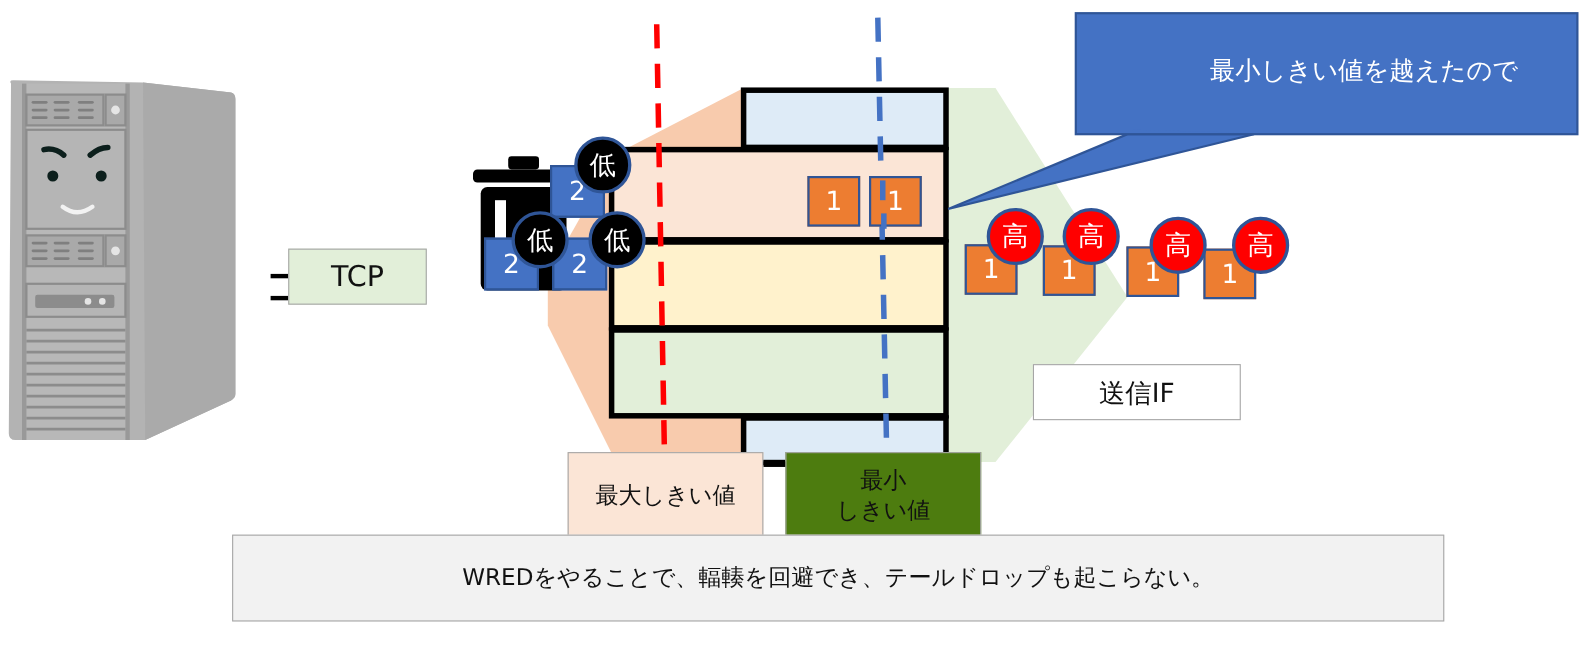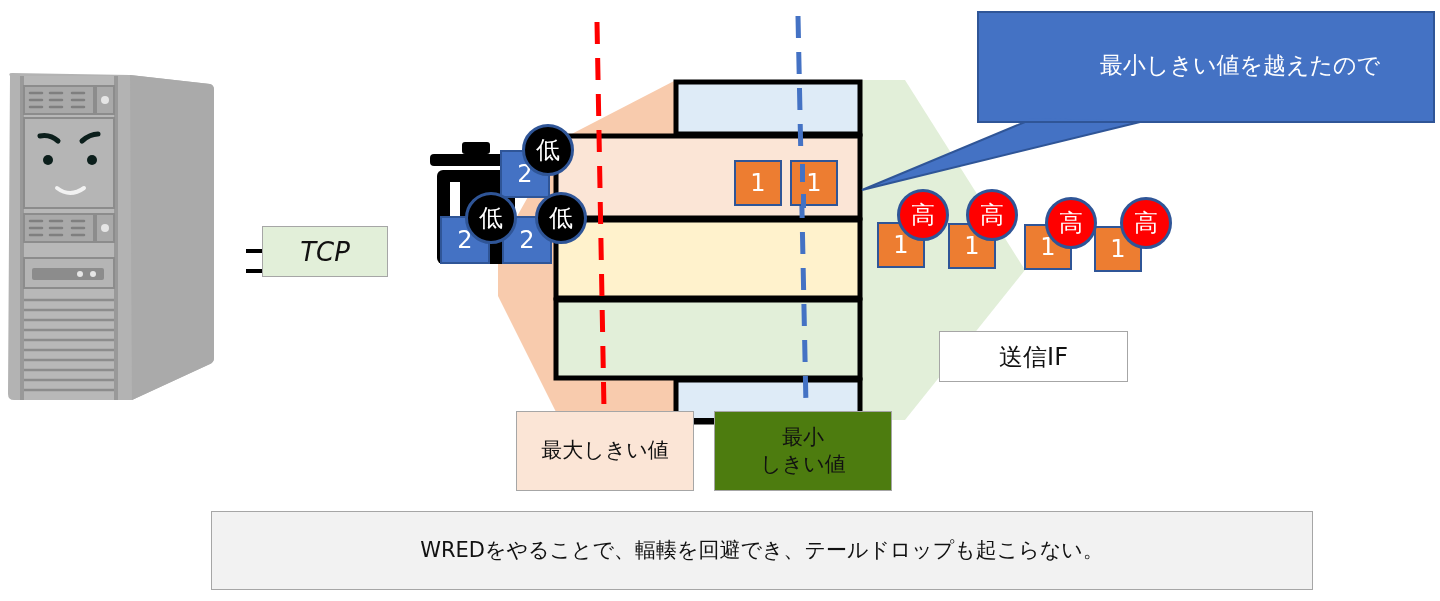"TCP" .tcp-box { font-style: italic -> none }
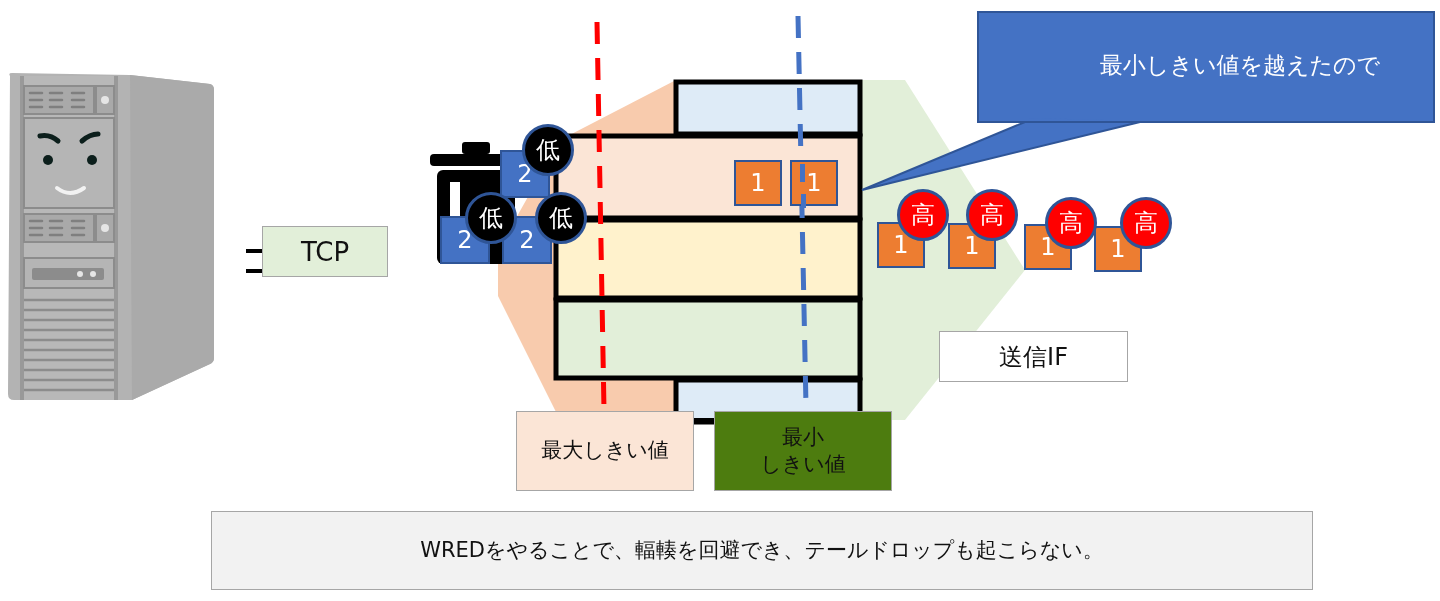"WREDをやることで、輻輳を回避でき、テールドロップも起こらない。" .summary-box { top: 511px -> 486px }
